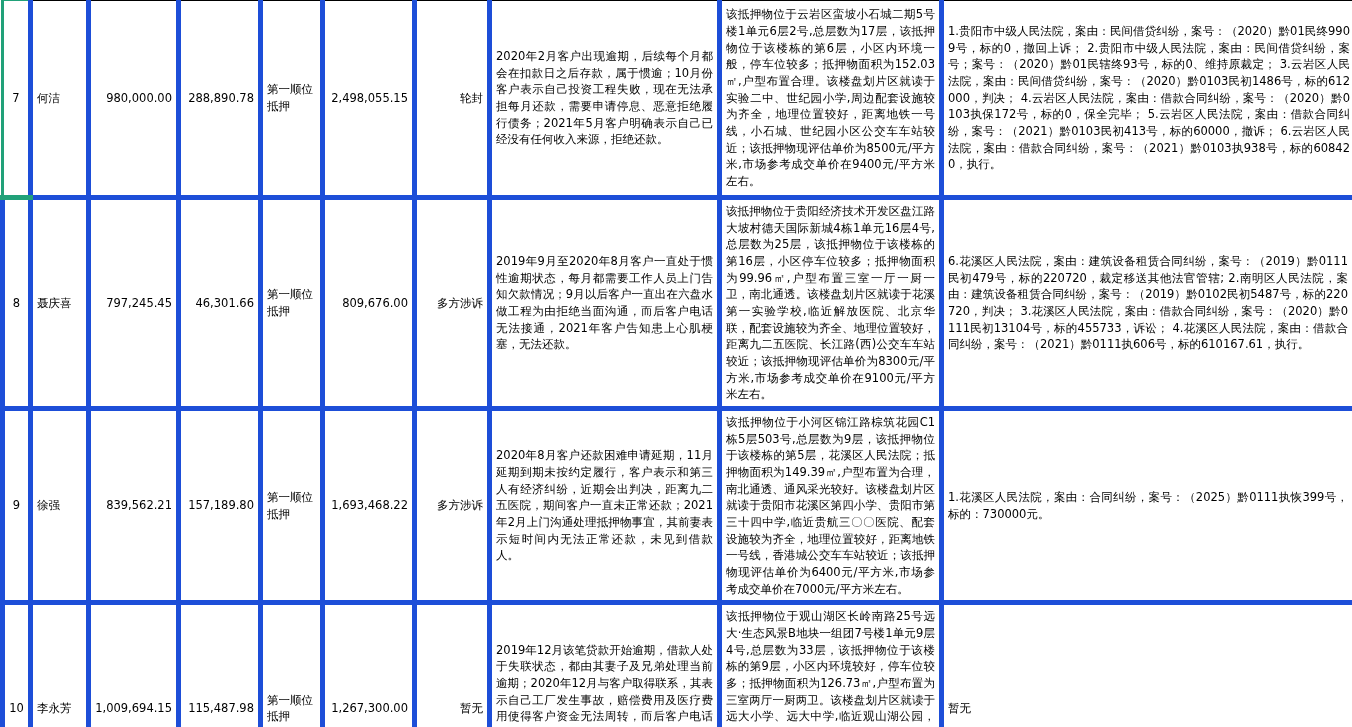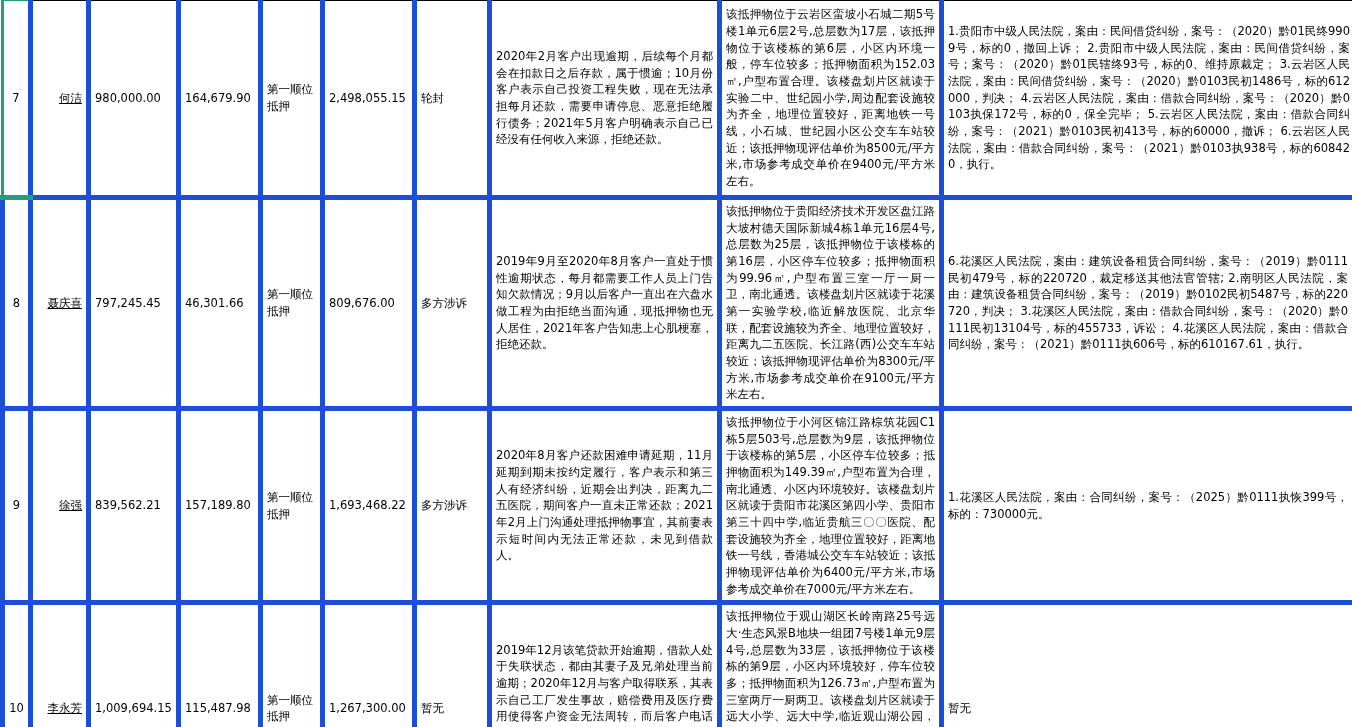"何洁" td.name { text-align: right -> left; text-decoration: underline -> none }
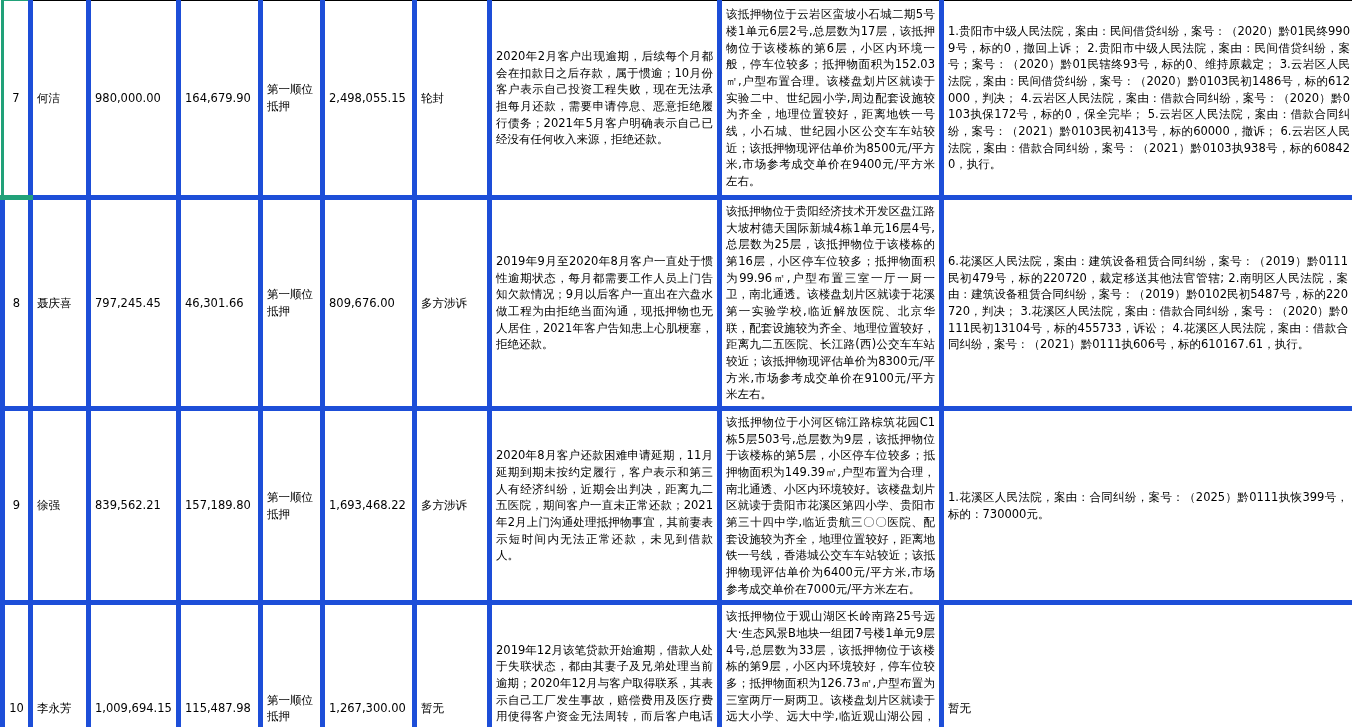"980,000.00" td.num { text-align: left -> right }
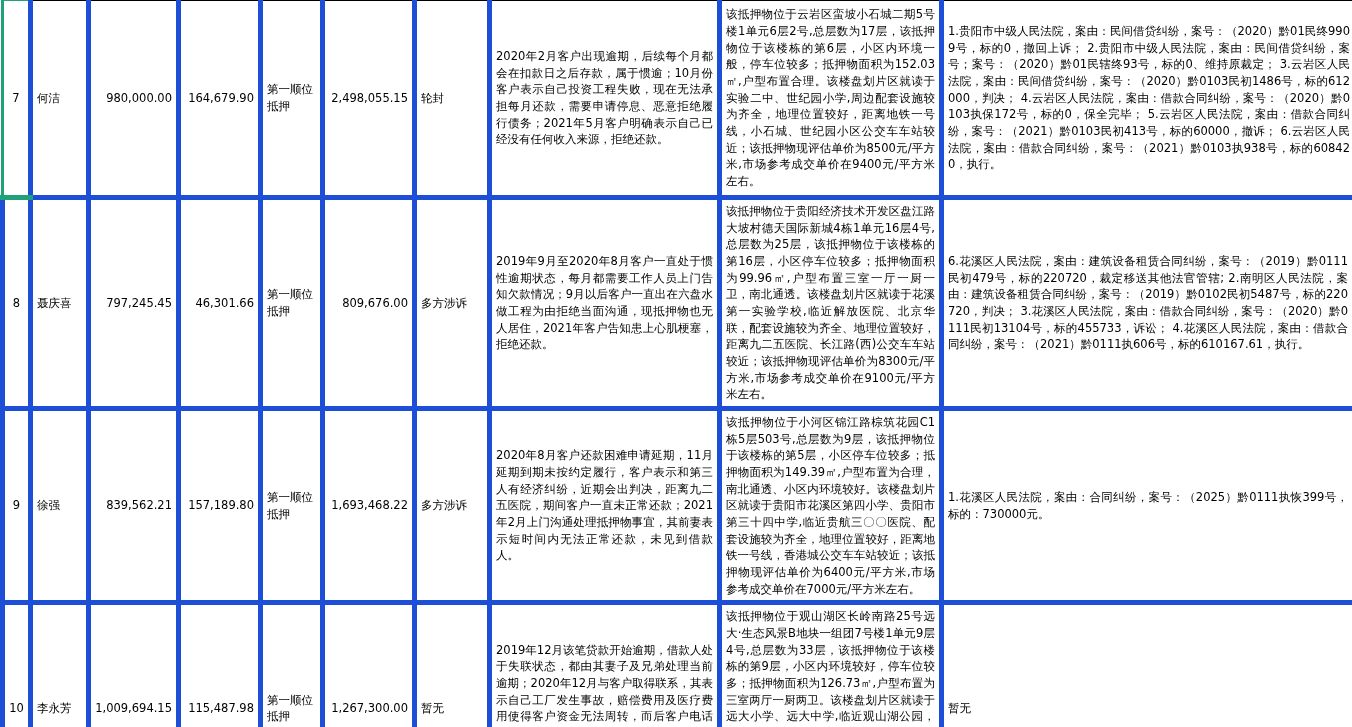"164,679.90" td.num { text: 164,679.90 -> 288,890.78 }
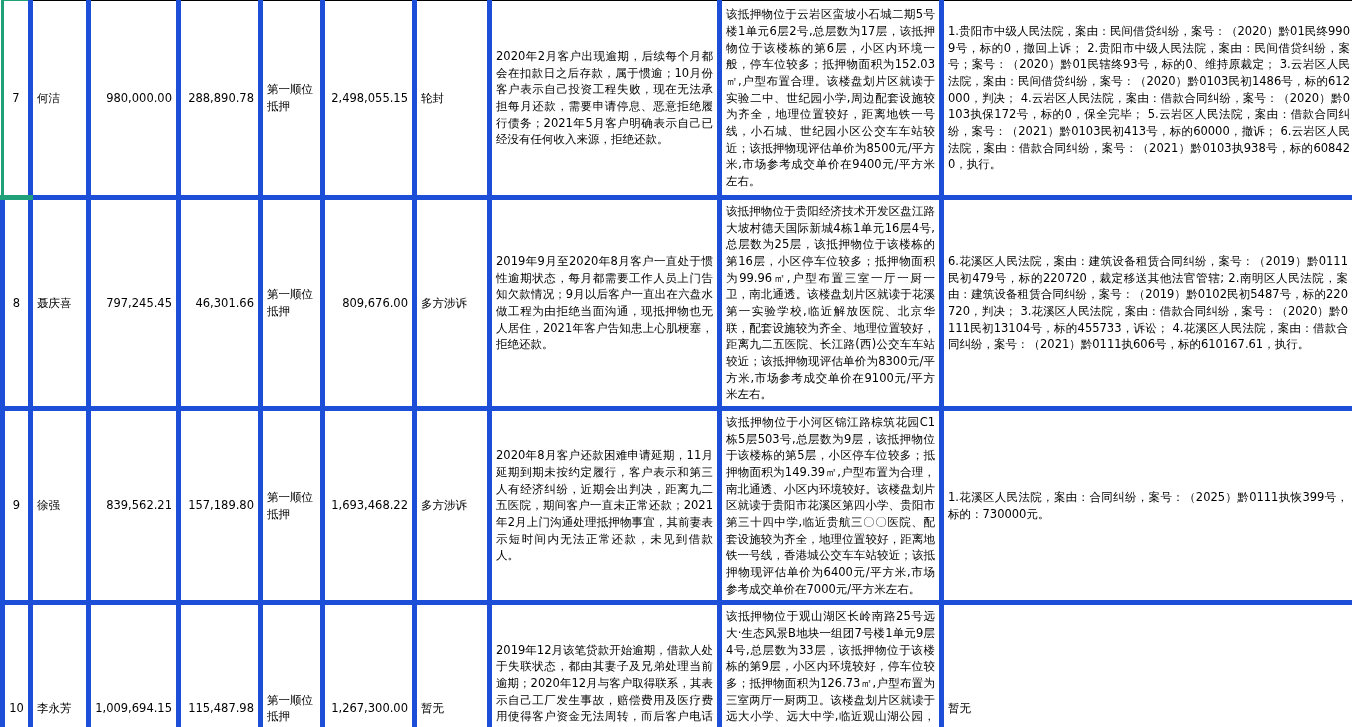"轮封" td.status { text-align: left -> right }
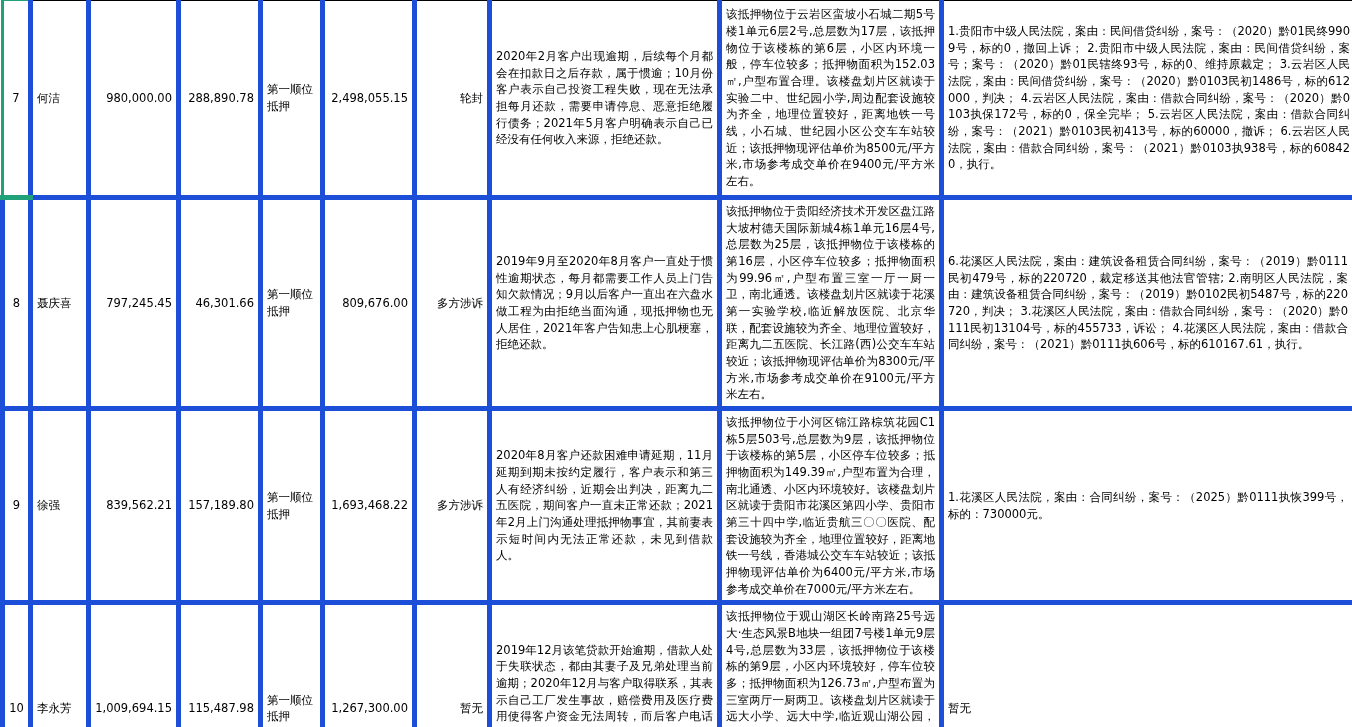"2019年9月至2020年8月客户一直处于惯性逾期状态，每月都需要工作人员上门告" td.desc { text: 现抵押物也无人居住，2021年客户告知患上心肌梗塞，拒绝 -> 而后客户电话无法接通，2021年客户告知患上心肌梗塞，无法 }
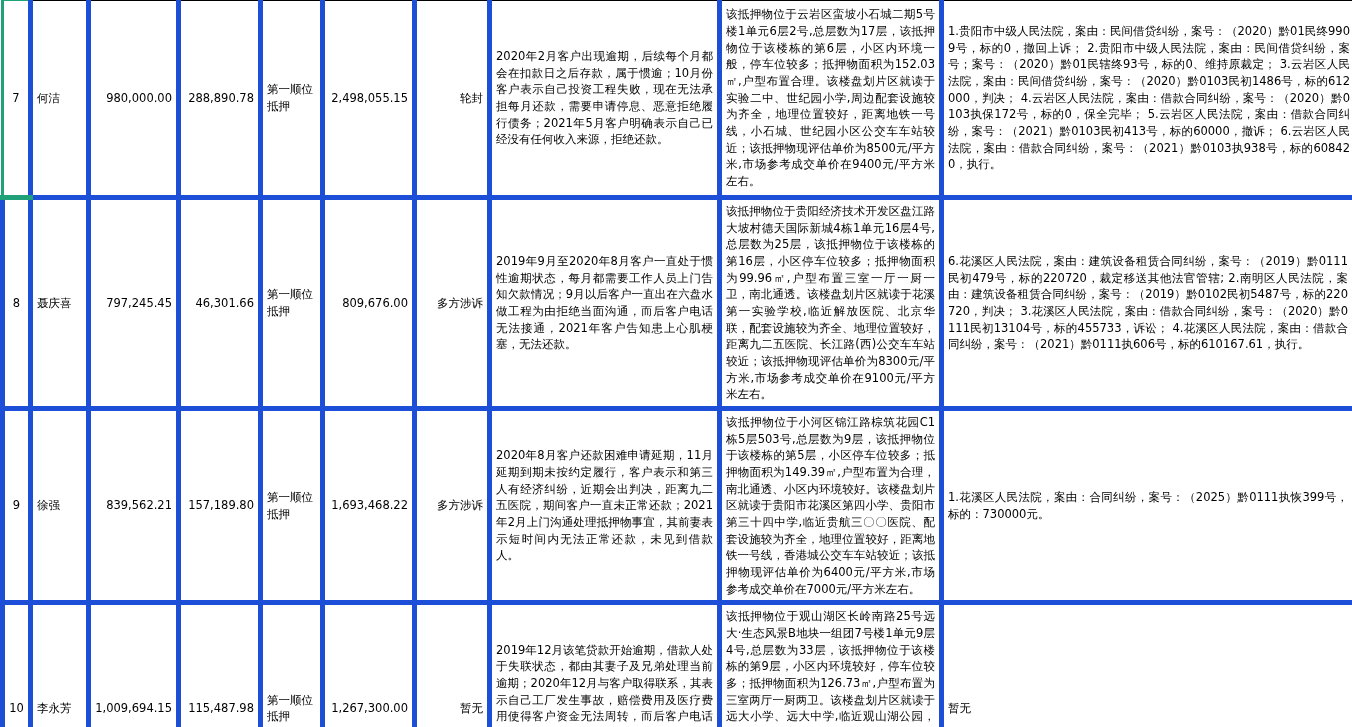"该抵押物位于小河区锦江路棕筑花园C1栋5层503号,总层数为9层，该抵押物位于该" td.mort { text: 小区停车位较多；抵押物面积为149.39㎡,户型布置为合理，南北通透、小区内环境 -> 花溪区人民法院；抵押物面积为149.39㎡,户型布置为合理，南北通透、通风采光 }
